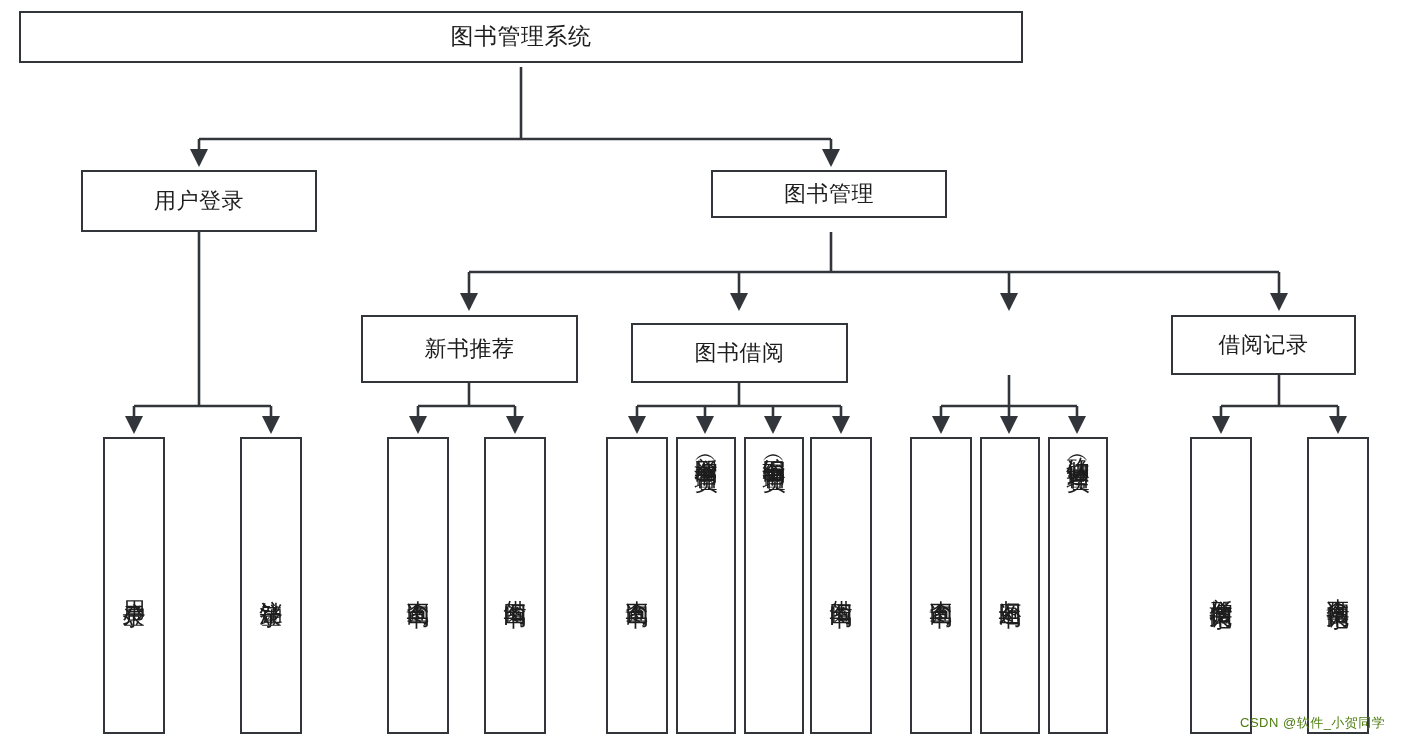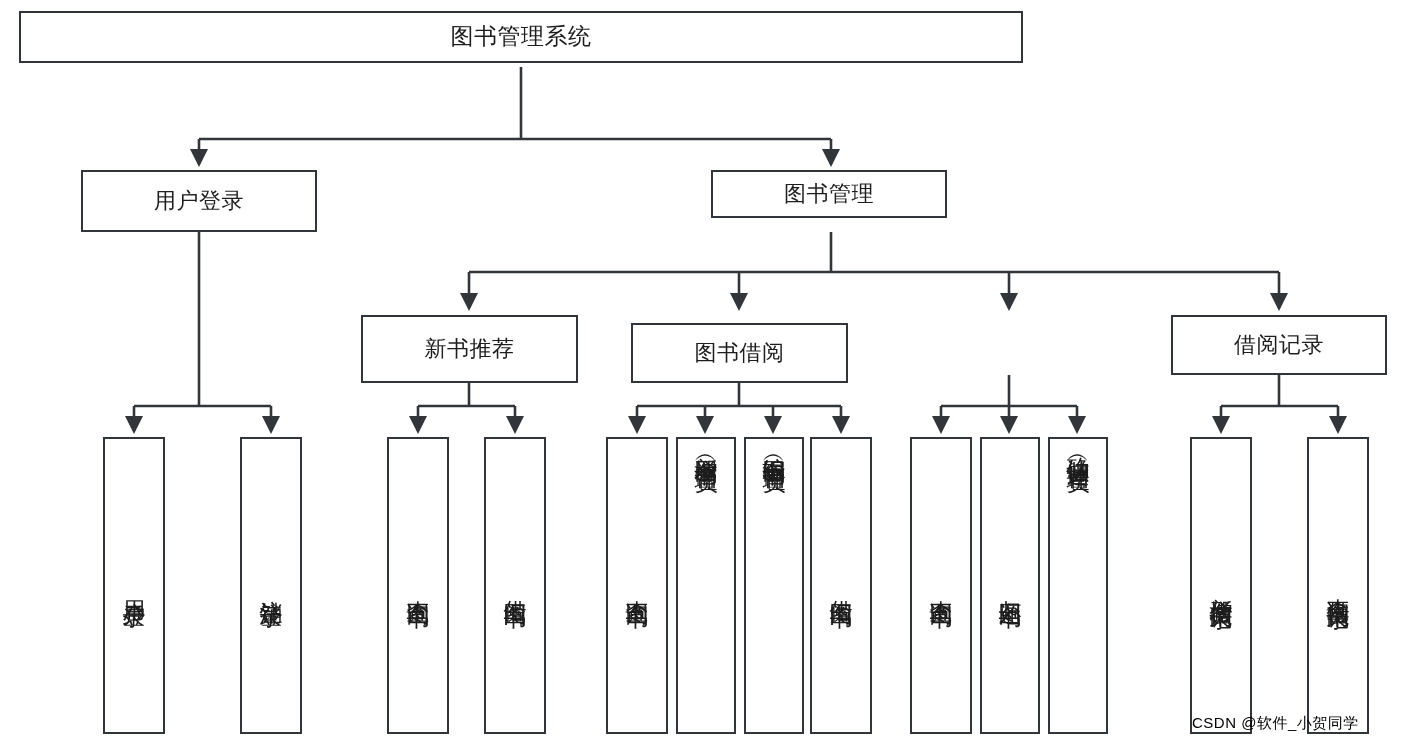"借阅记录" div.node { width: 216px -> 185px }
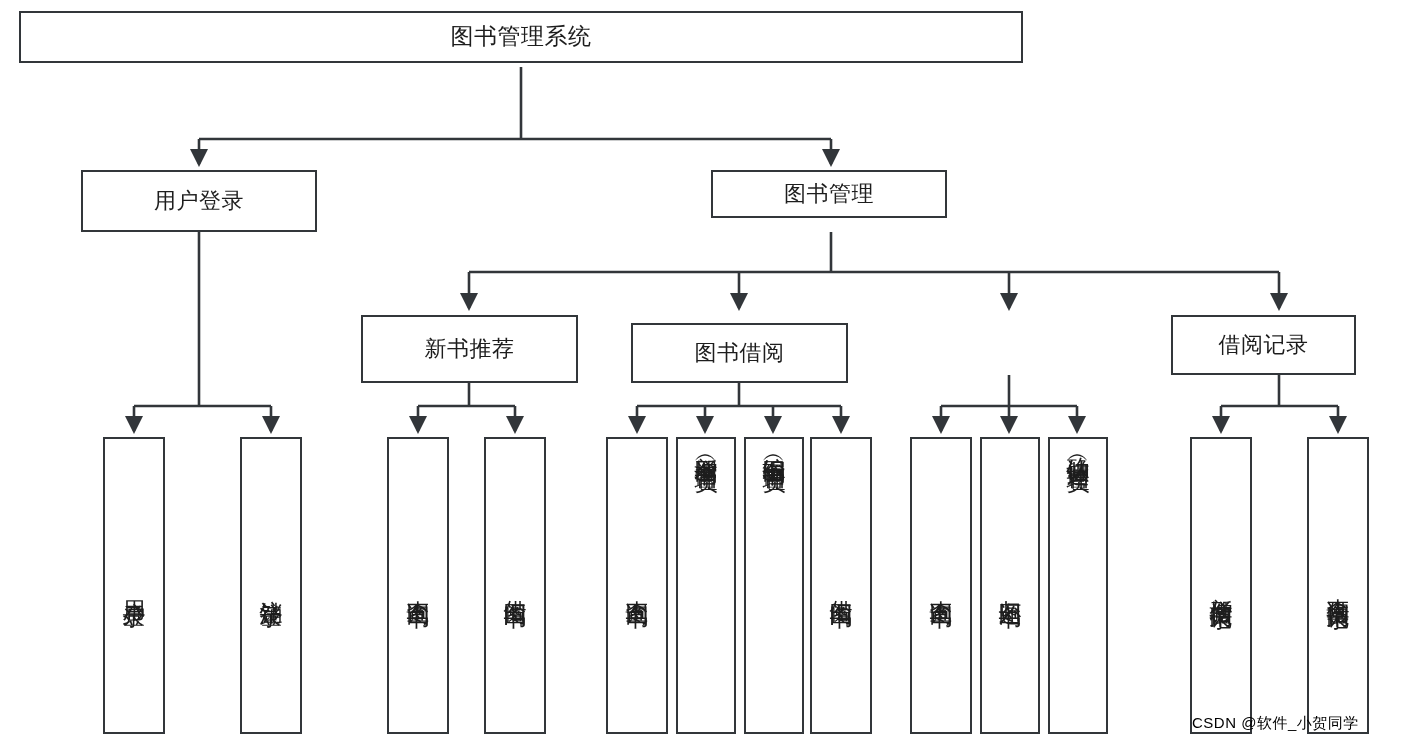"CSDN @软件_小贺同学" .watermark { color: #000000 -> #4d7c0f; font-size: 15px -> 13px; margin-left: none -> 48px }
